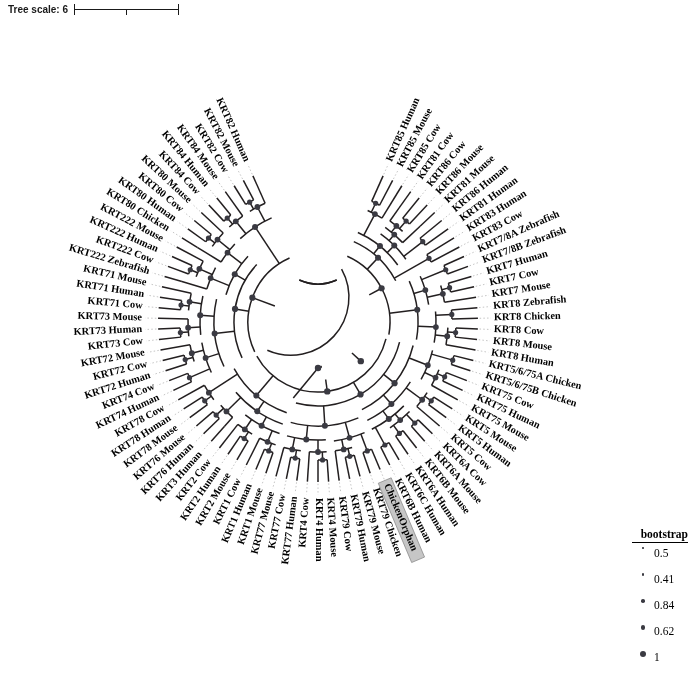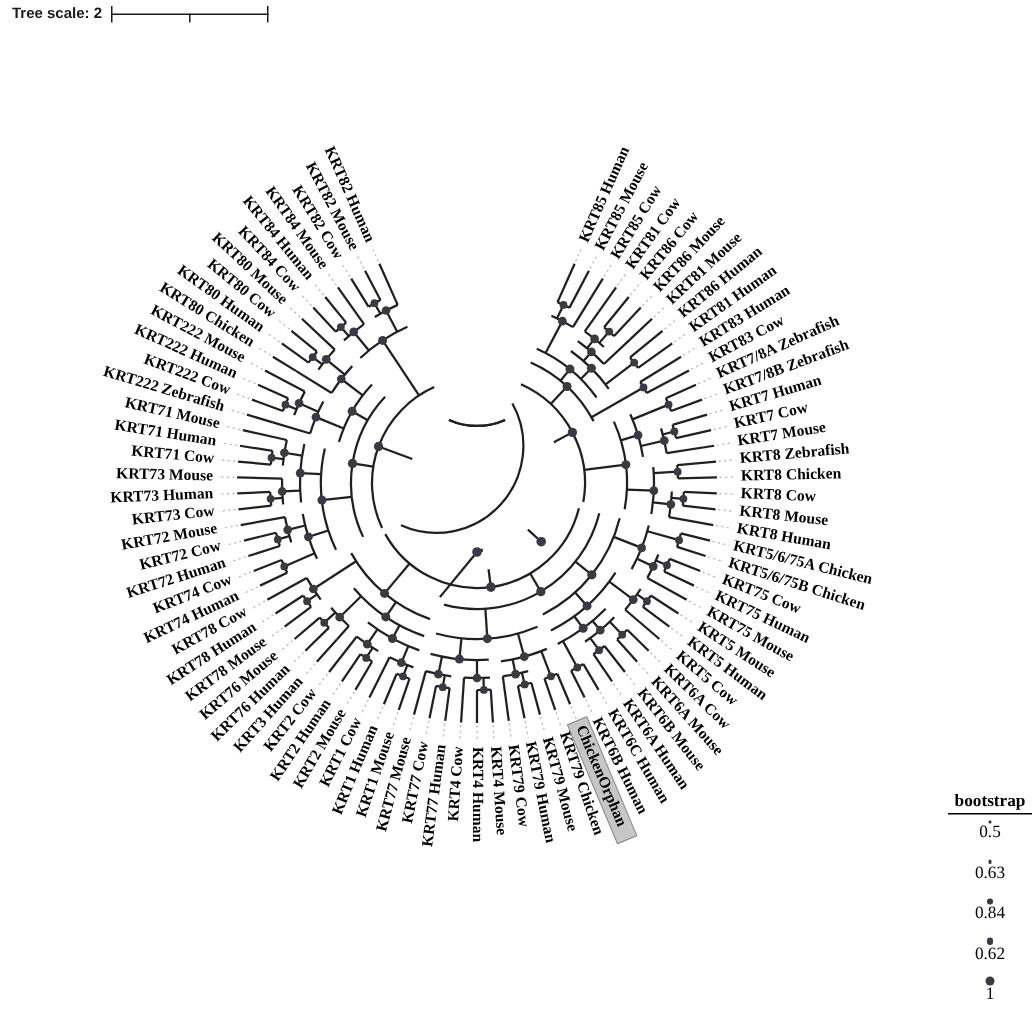"Tree scale: 2" div.txt { text: 2 -> 6 }
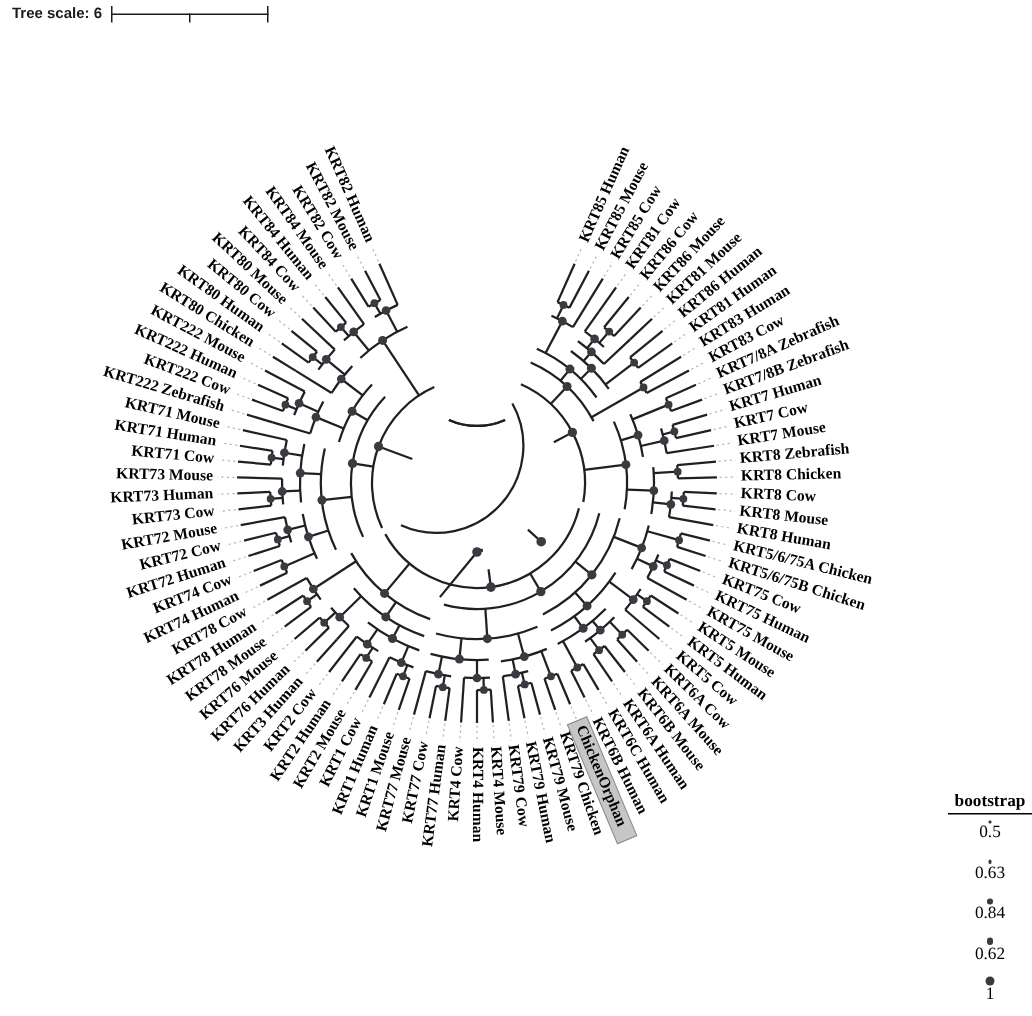"bootstrap" .legend .ttl { text-align: center -> right }
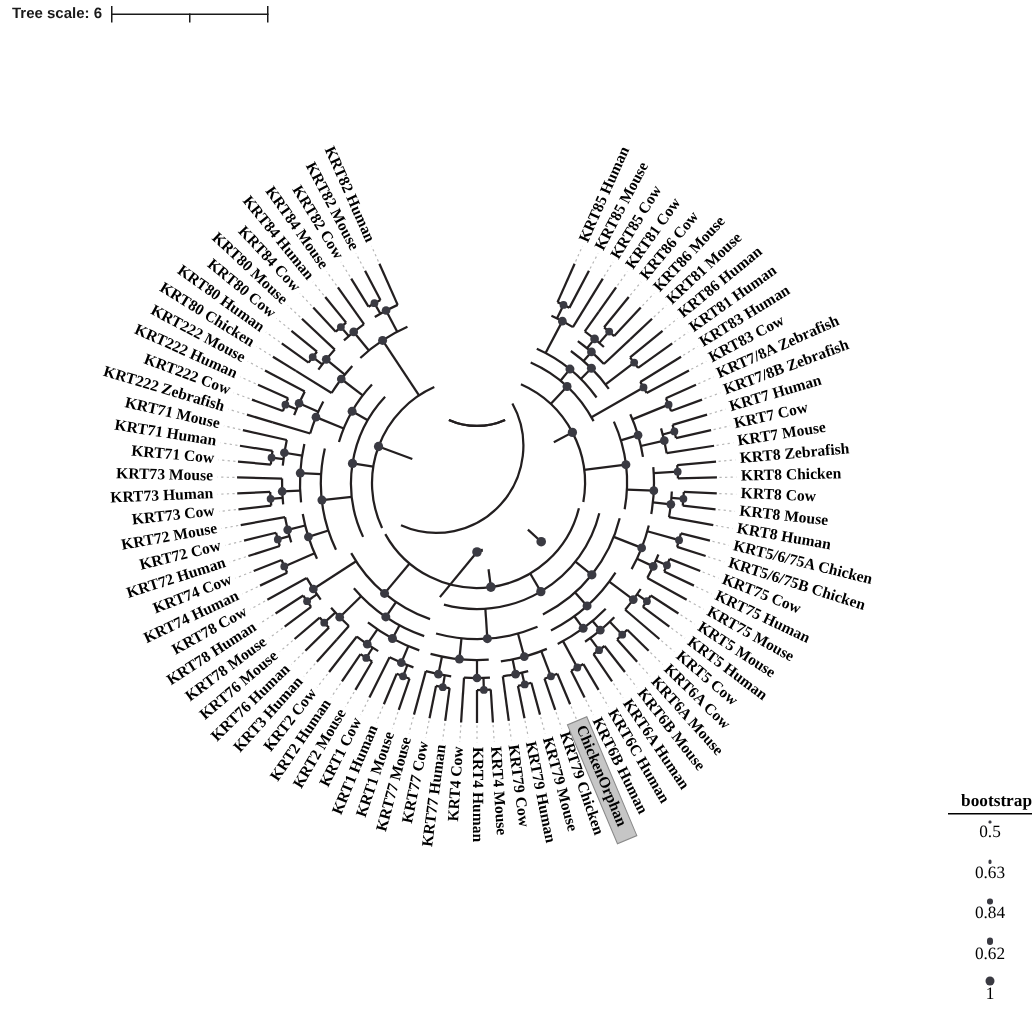"0.5" .legend .row { align-items: center -> flex-start; flex-direction: column -> none }
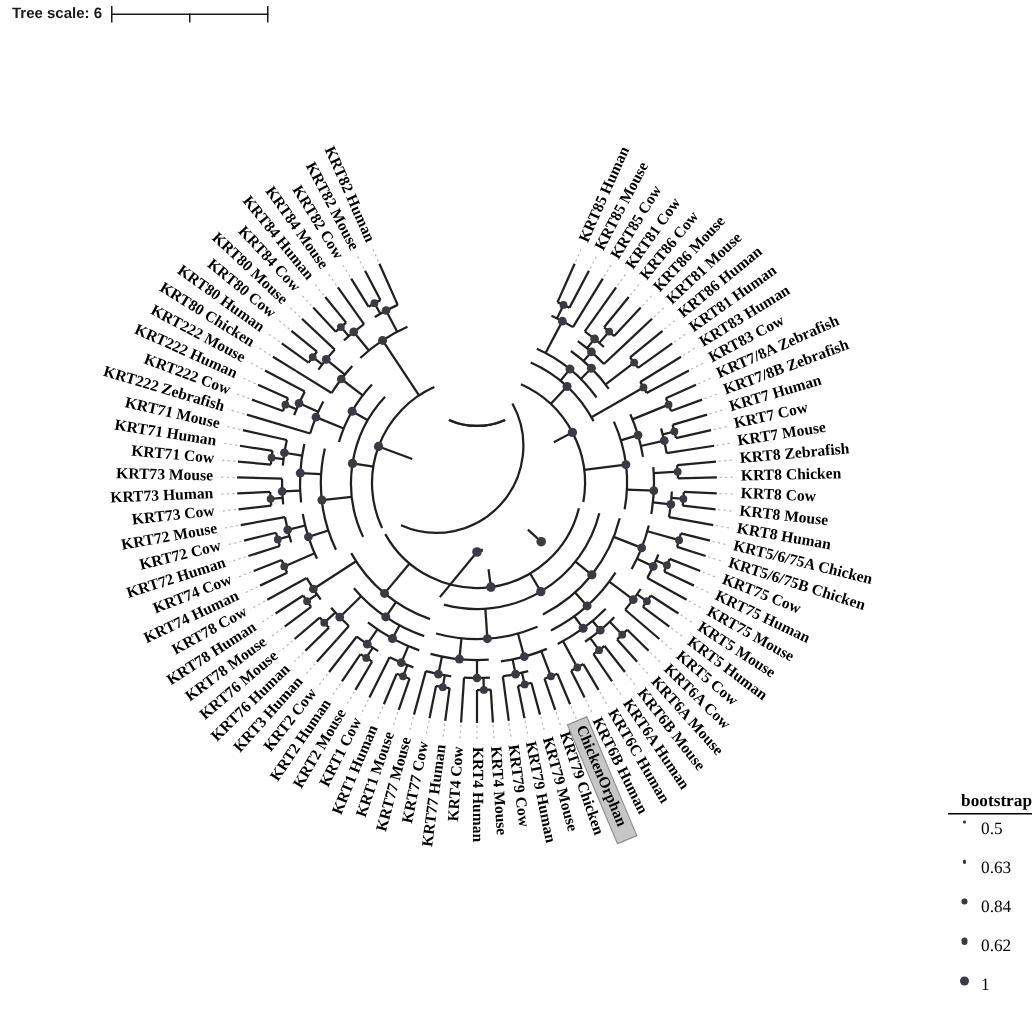"0.63" div.lab { text: 0.63 -> 0.41 }
